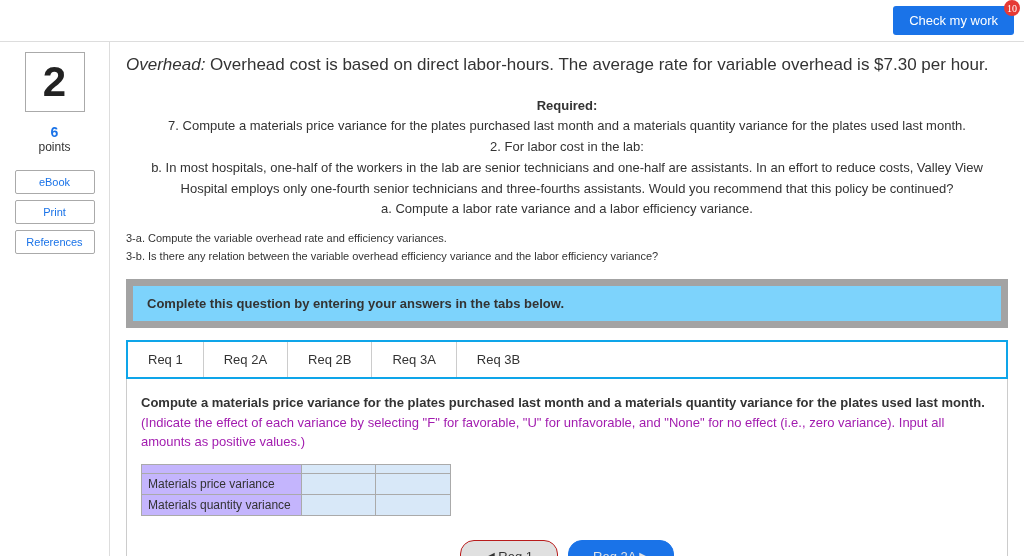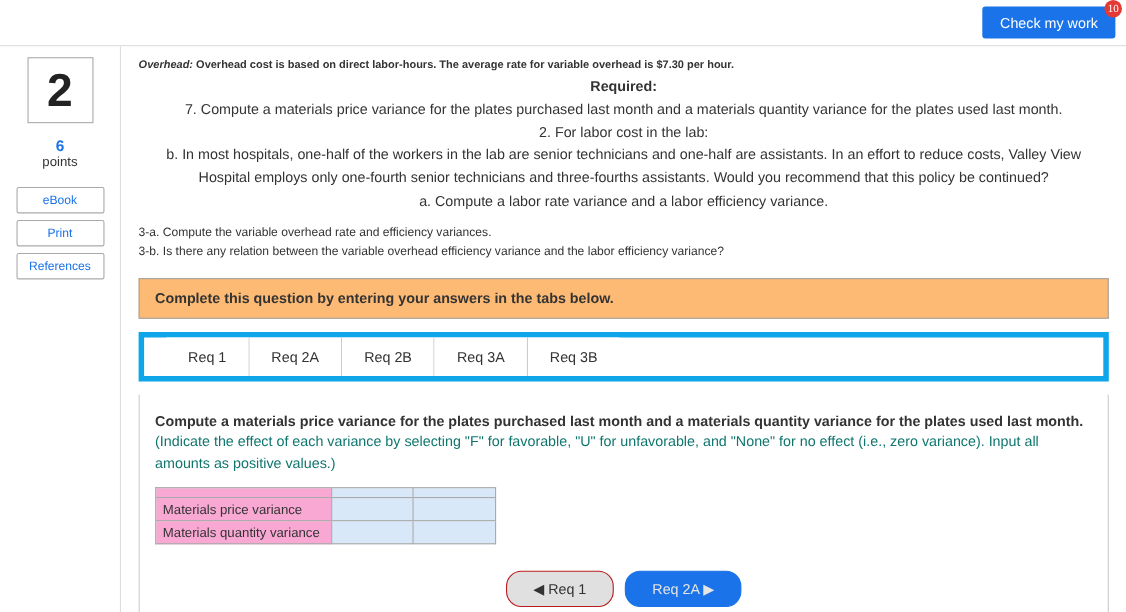"Overhead: Overhead cost is based" .overhead-text { font-size: 10px -> 17px; font-weight: bold -> none; margin-bottom: 2px -> 18px }
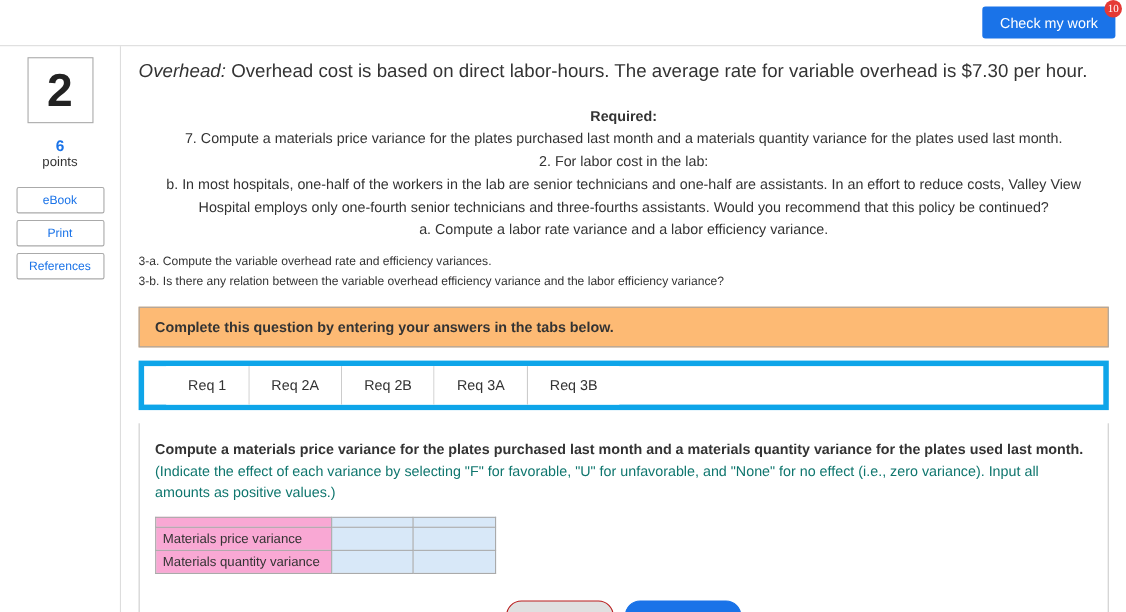"Complete this question by entering" .complete-box { background: #fdba74 -> #7dd3fc; border: 1px solid #a3a3a3 -> 7px solid #a3a3a3 }
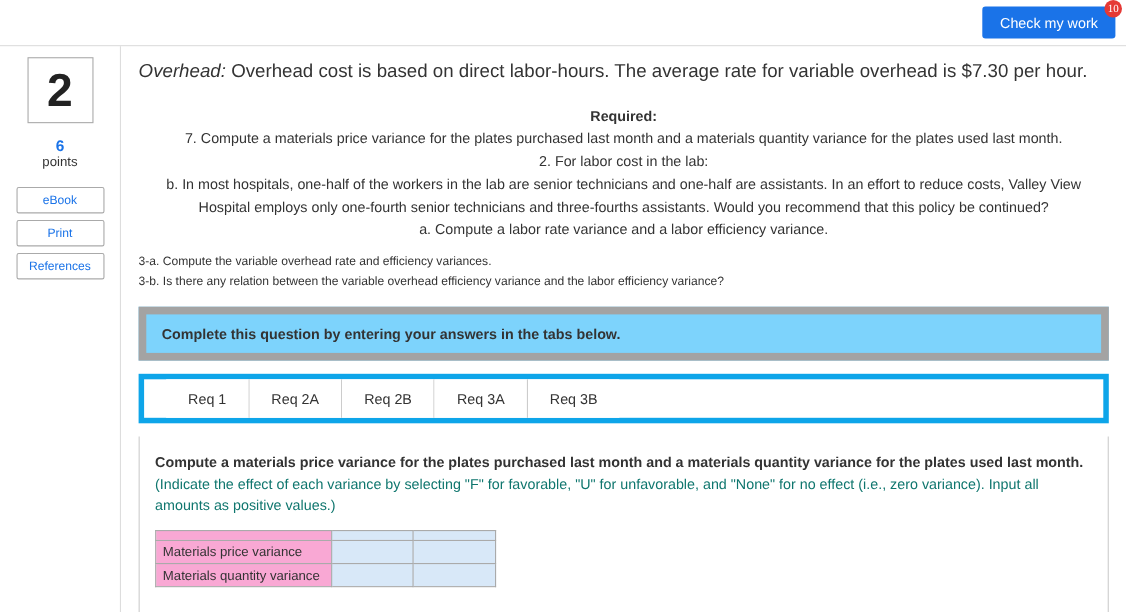"Req 1" .tabs-row { border: 5px solid #0ea5e9 -> 2px solid #0ea5e9; margin-bottom: 12px -> 0; padding-left: 20px -> none }
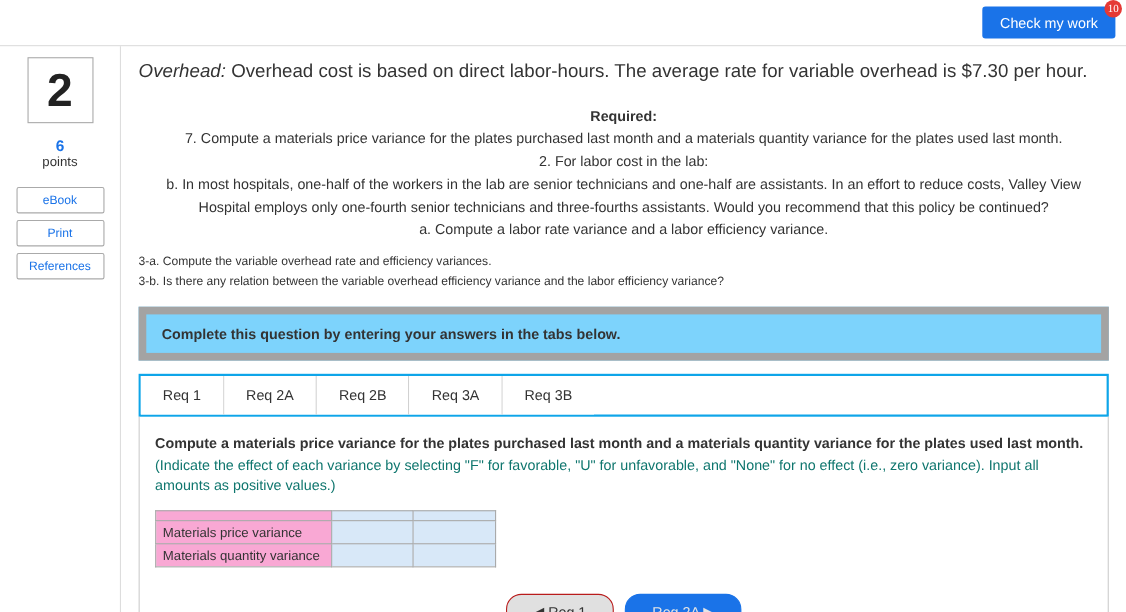"(Indicate the effect of each" .instruction-text .orange-text { color: #0f766e -> #a21caf }
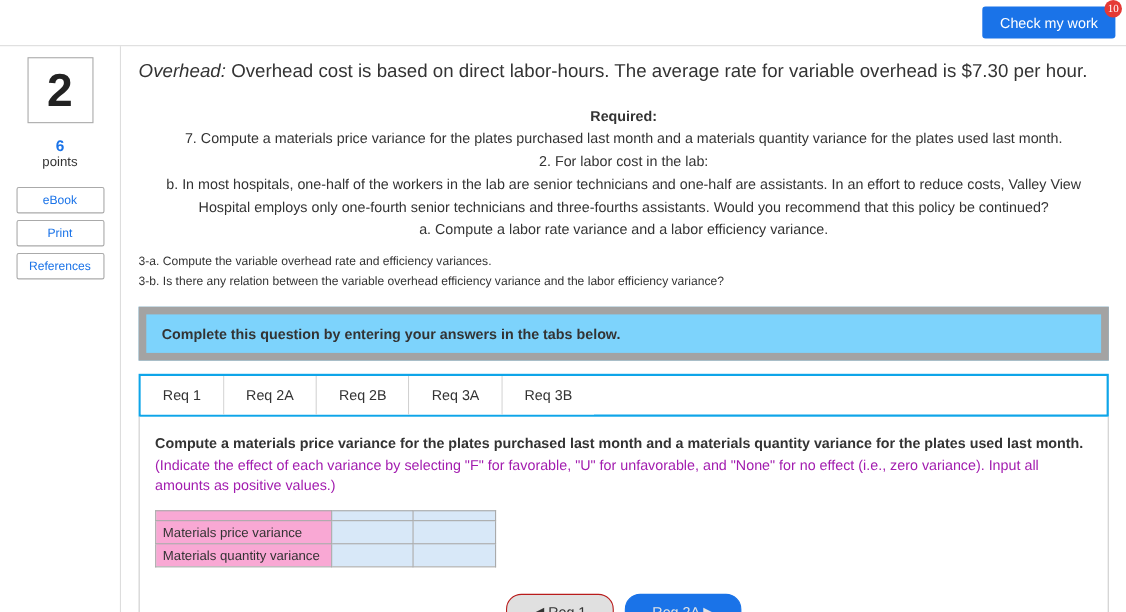"Materials price variance" .variance-table .label-col { background: #f9a8d4 -> #c4b5fd }
